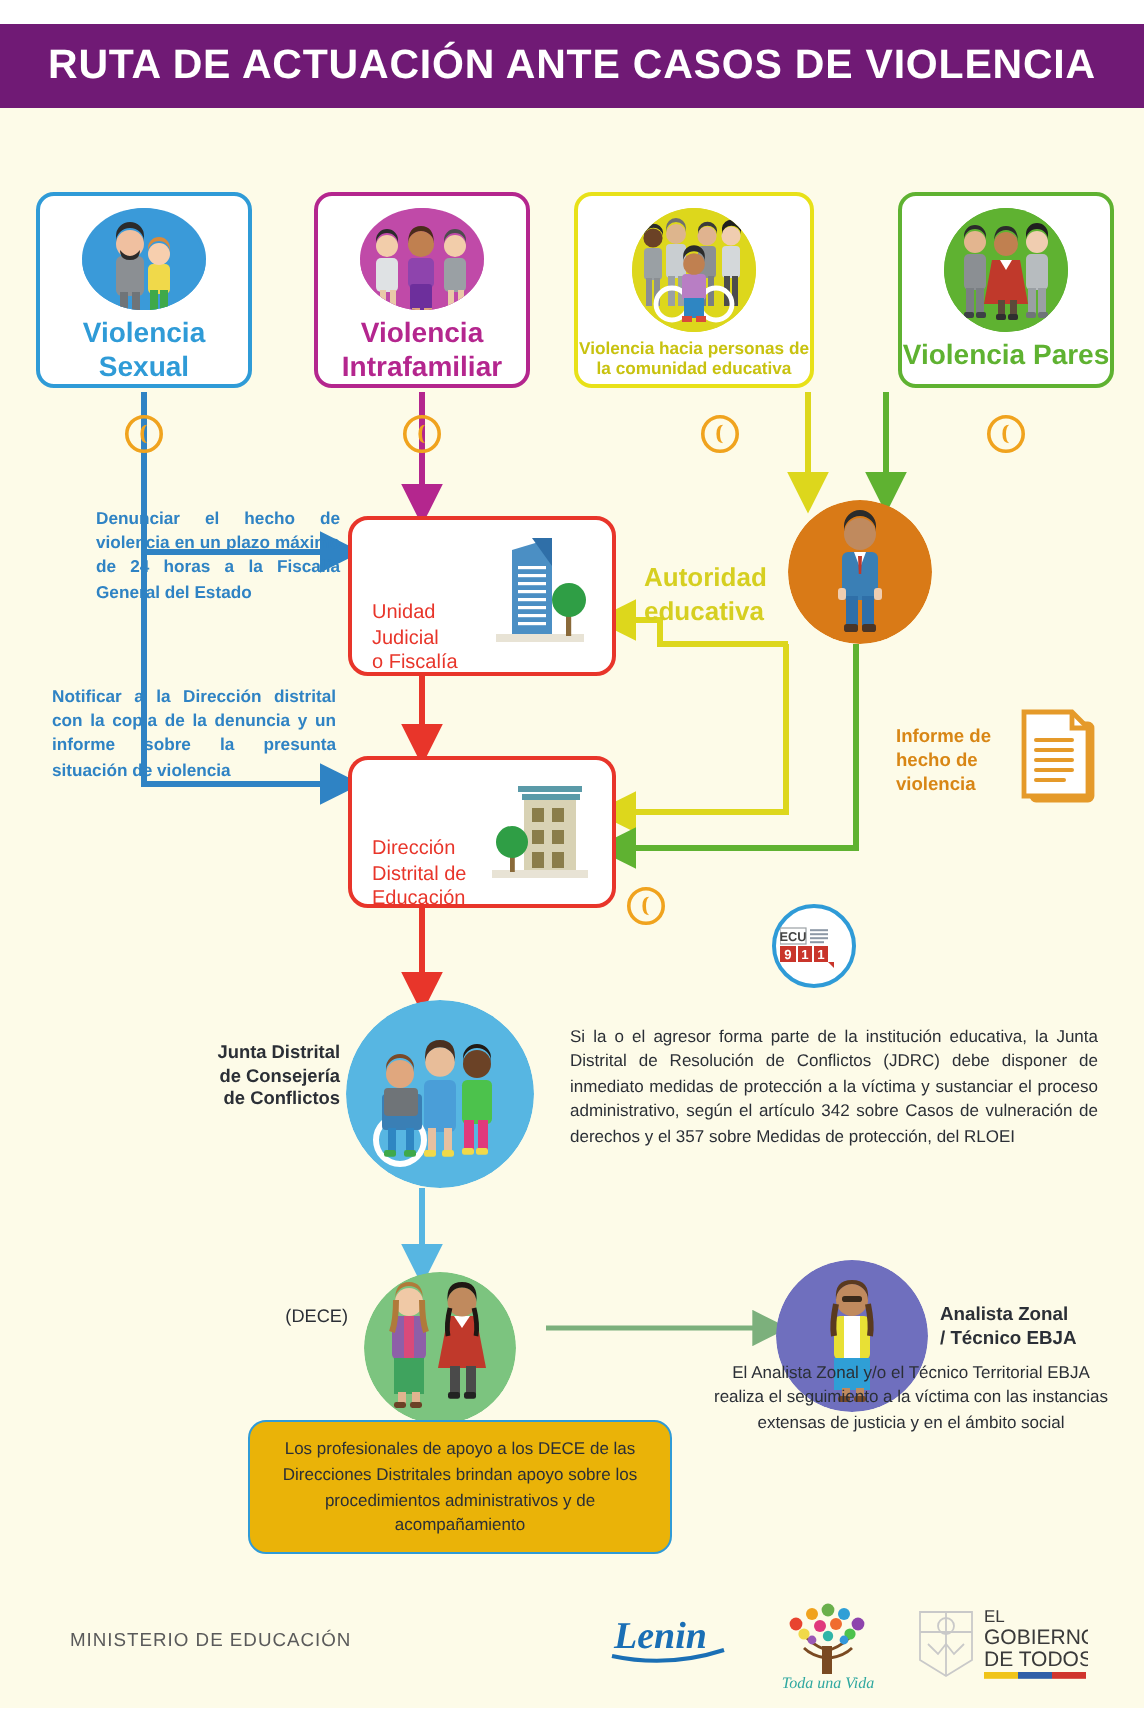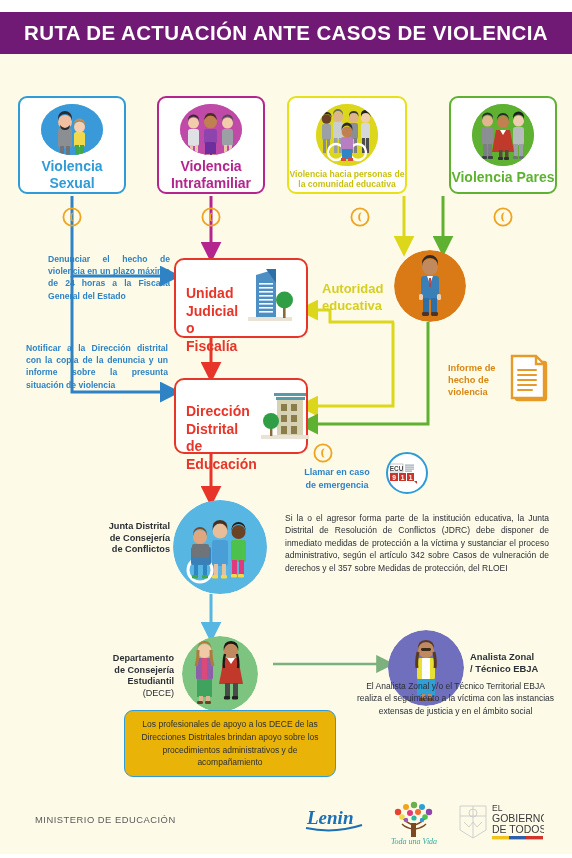"Unidad" .redbox .rtitle { font-size: 14px -> 10px; font-weight: bold -> normal }
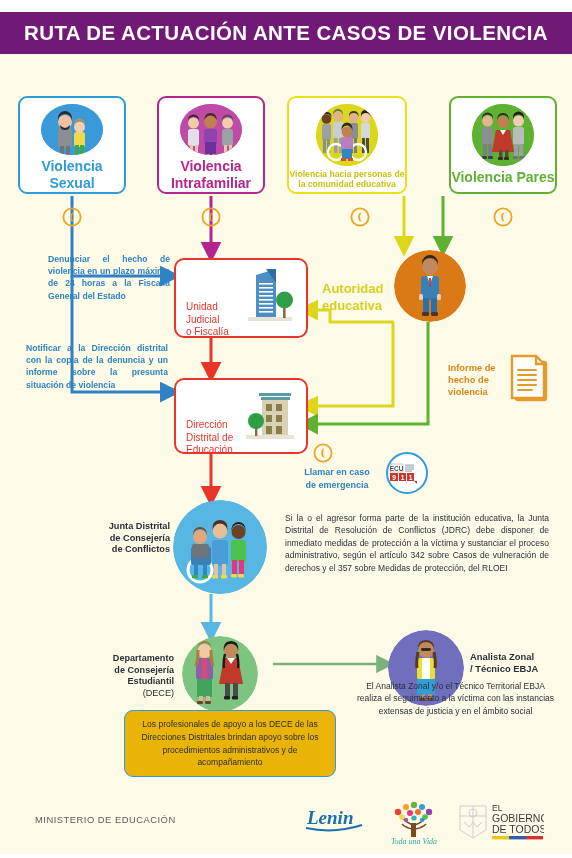"Llamar en caso" div.bluetxt { html: <div>Llamar en caso de emergencia</div> -> none }
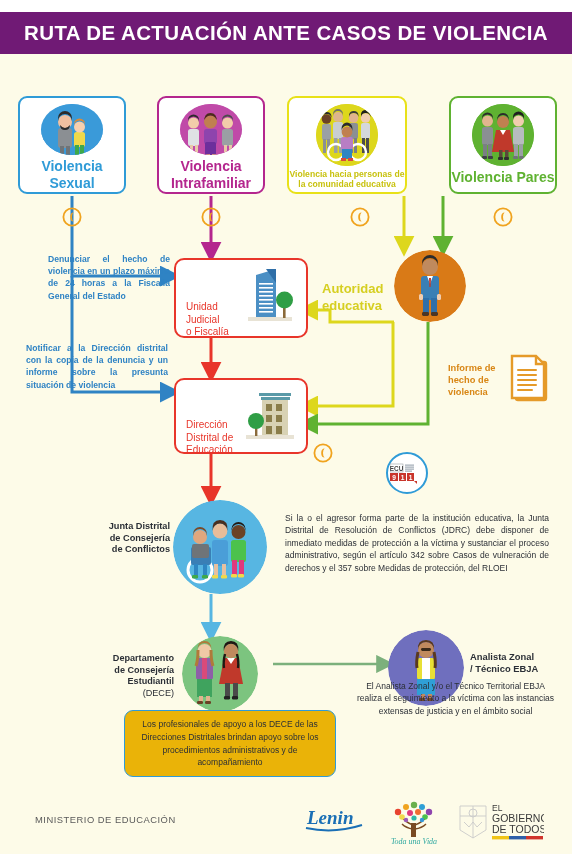"Departamento" span { html: <span>Departamento de Consejería Estudiantil</span> -> none }
